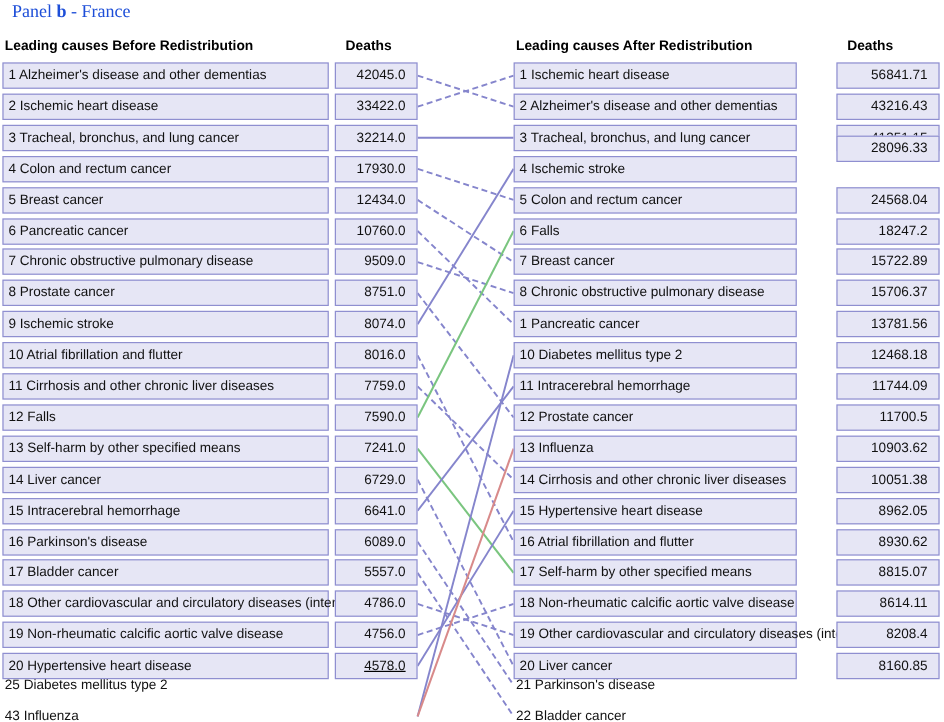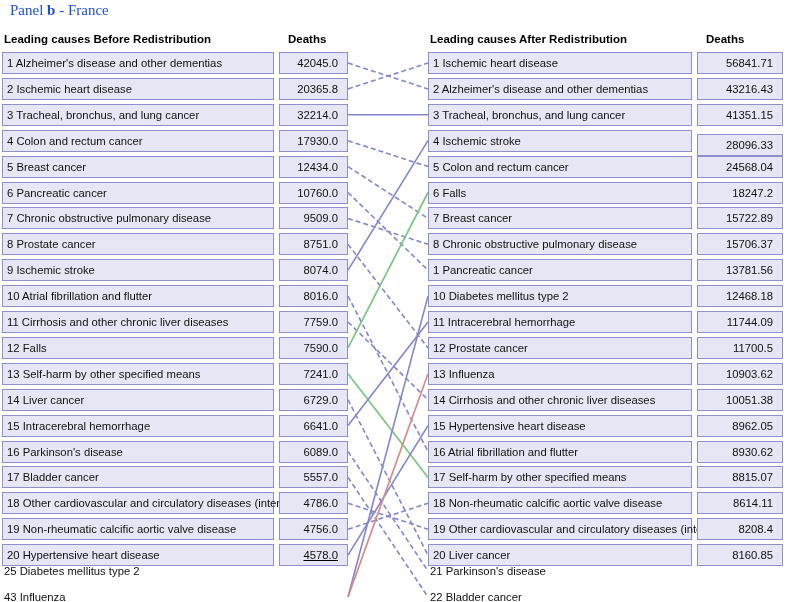"1 Ischemic heart disease" .side-right .cause-box { width: 264px -> 236px }
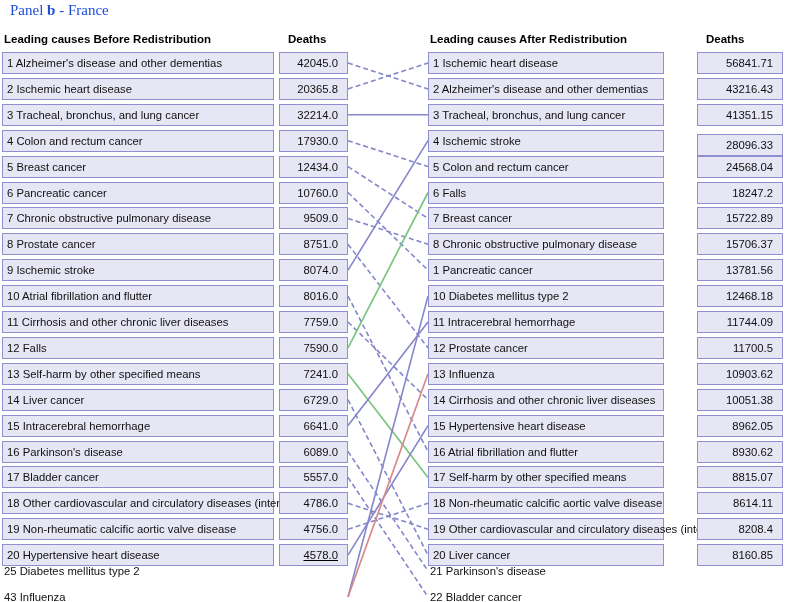"20365.8" span.death-label { text: 20365.8 -> 33422.0 }
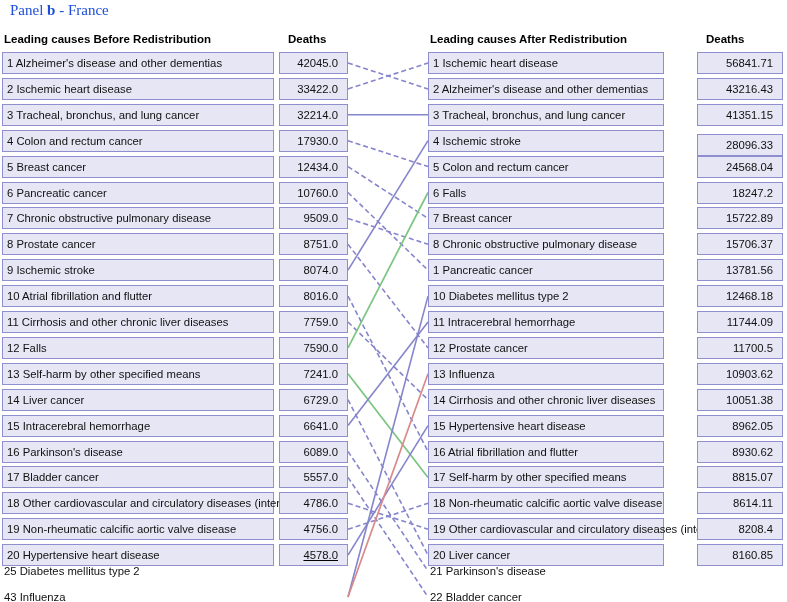"28096.33" div.death-box { top: 134px -> 113px }
